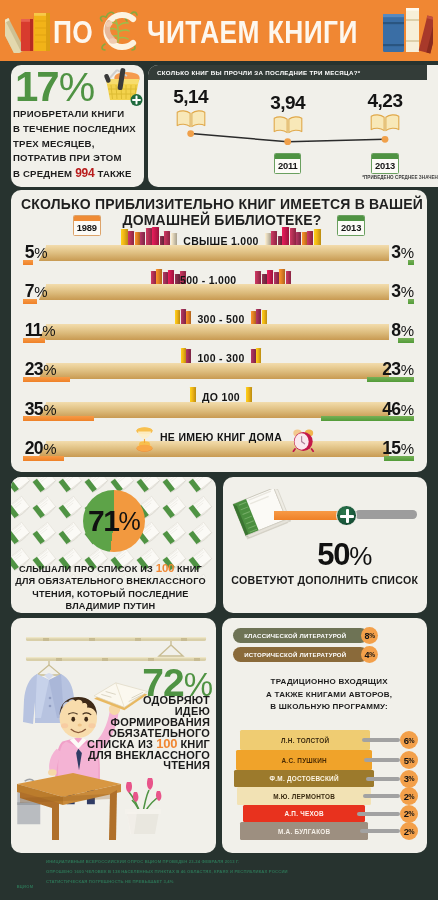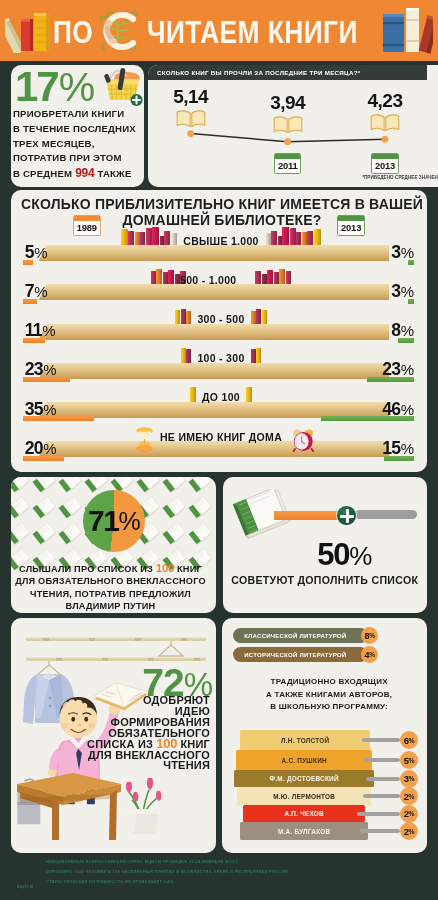"ЧТЕНИЯ, ПОТРАТИВ ПРЕДЛОЖИЛ" div { text: ПОТРАТИВ ПРЕДЛОЖИЛ -> КОТОРЫЙ ПОСЛЕДНИЕ }
